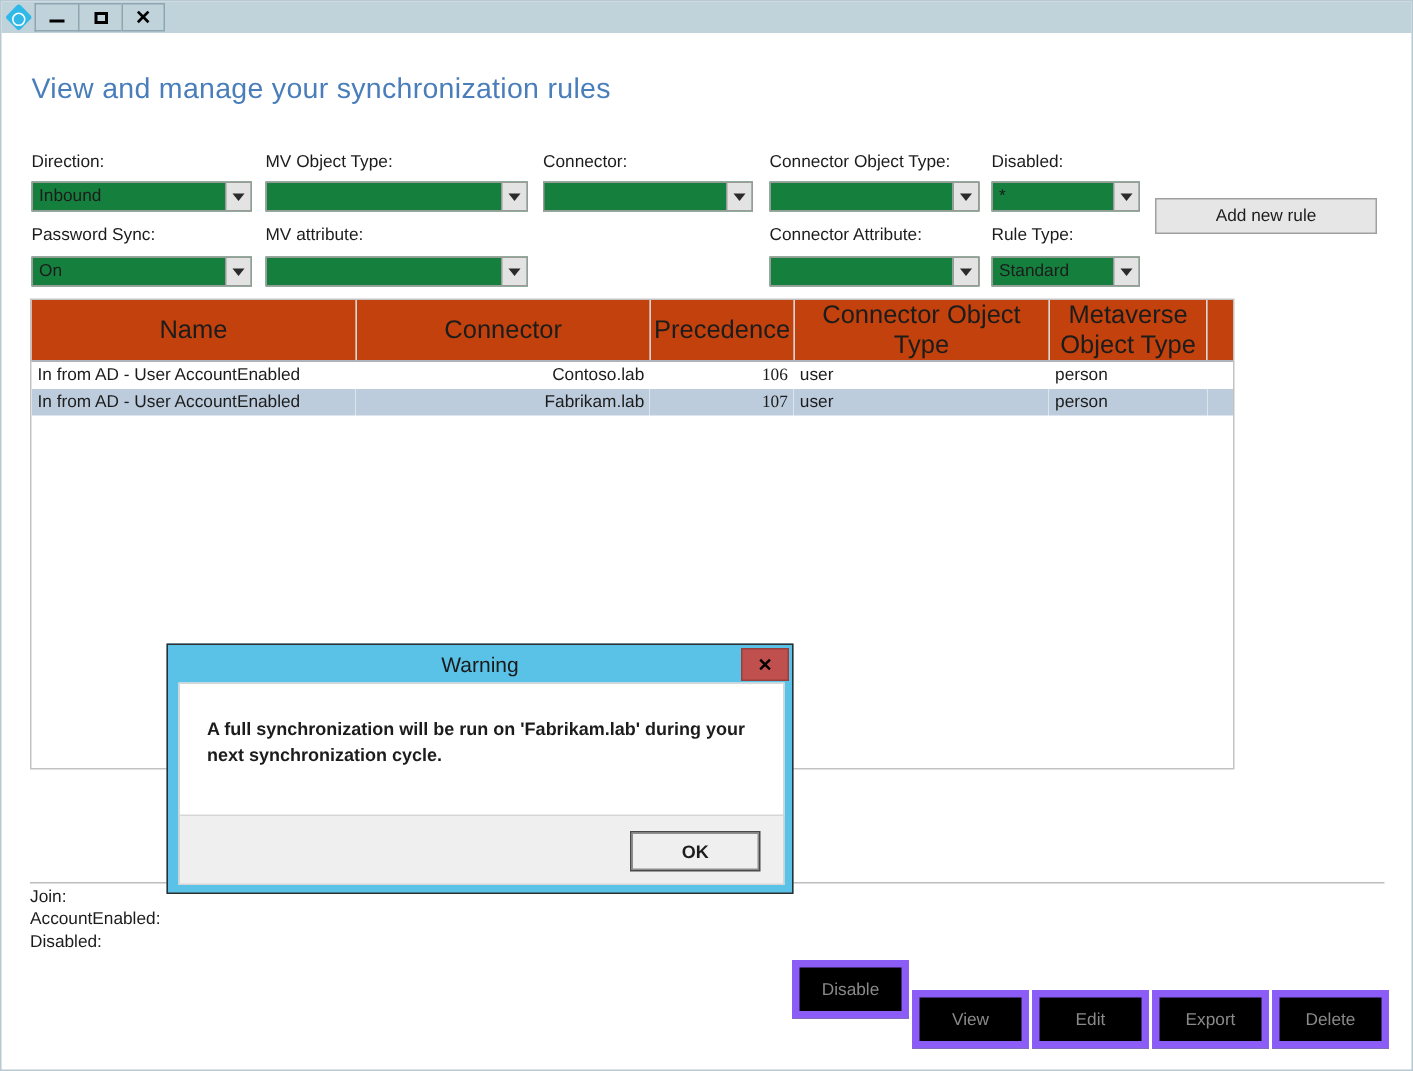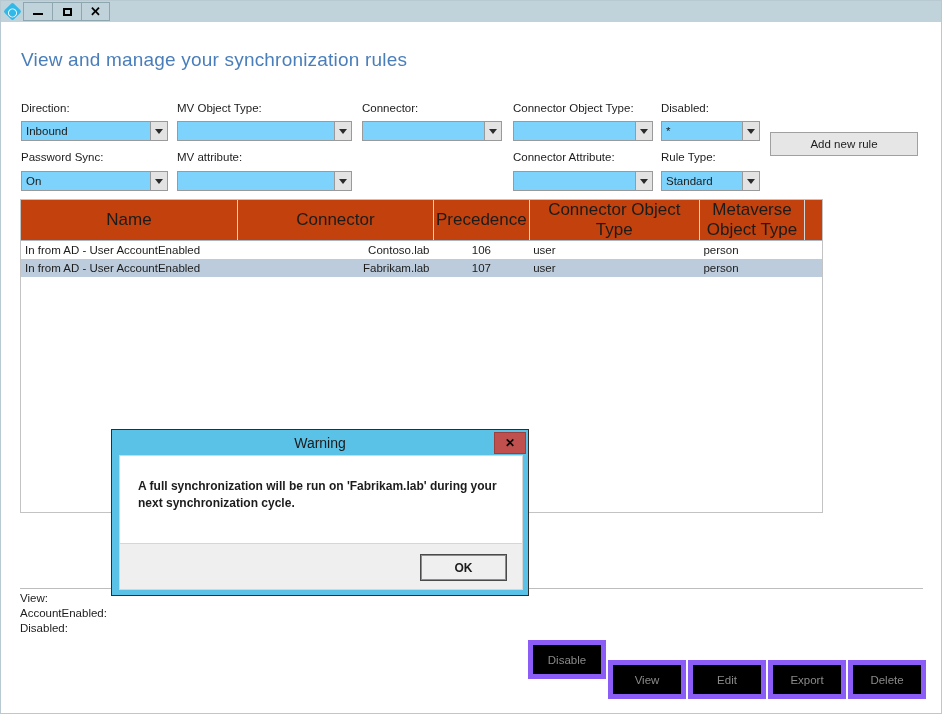"Inbound" .combo { background: #7dd3fc -> #15803d }
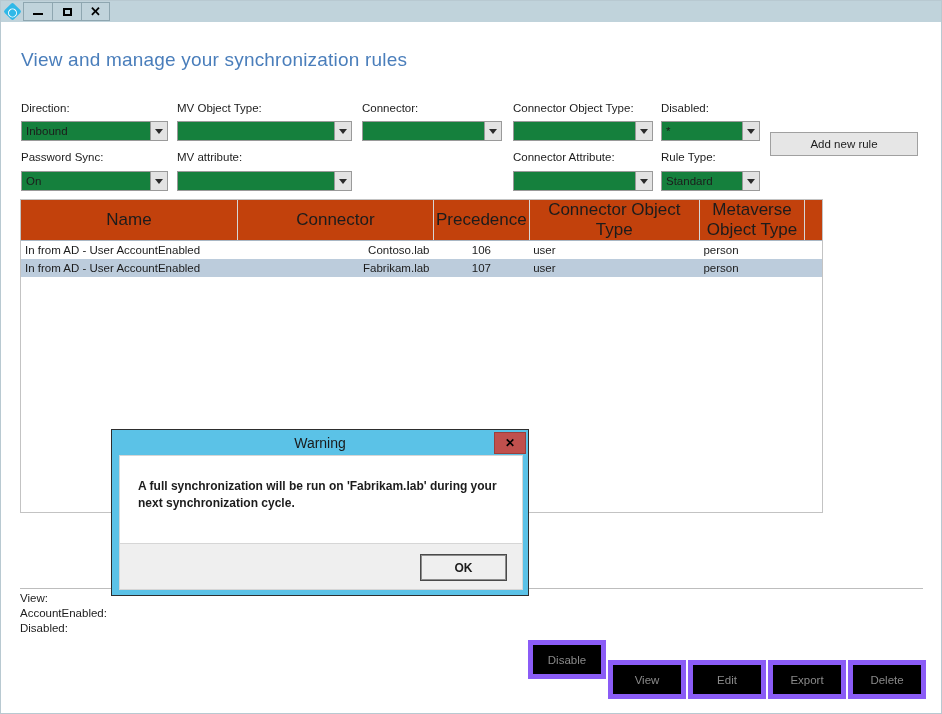"106" td.col-prec { font-family: none -> Liberation Serif, serif; text-align: center -> right }
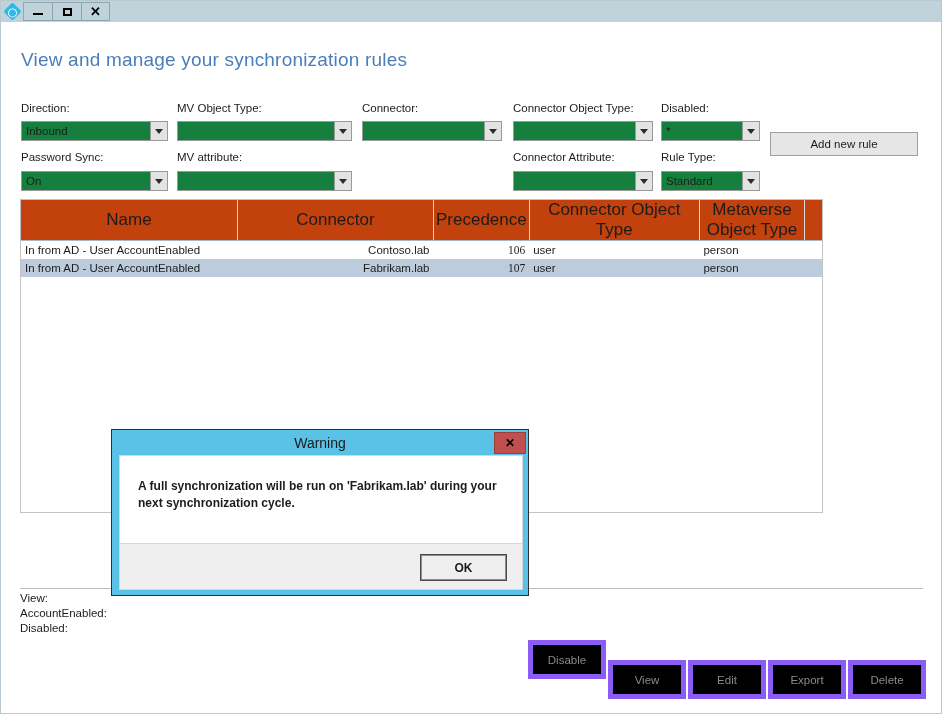"View:" div { text: View -> Join }
